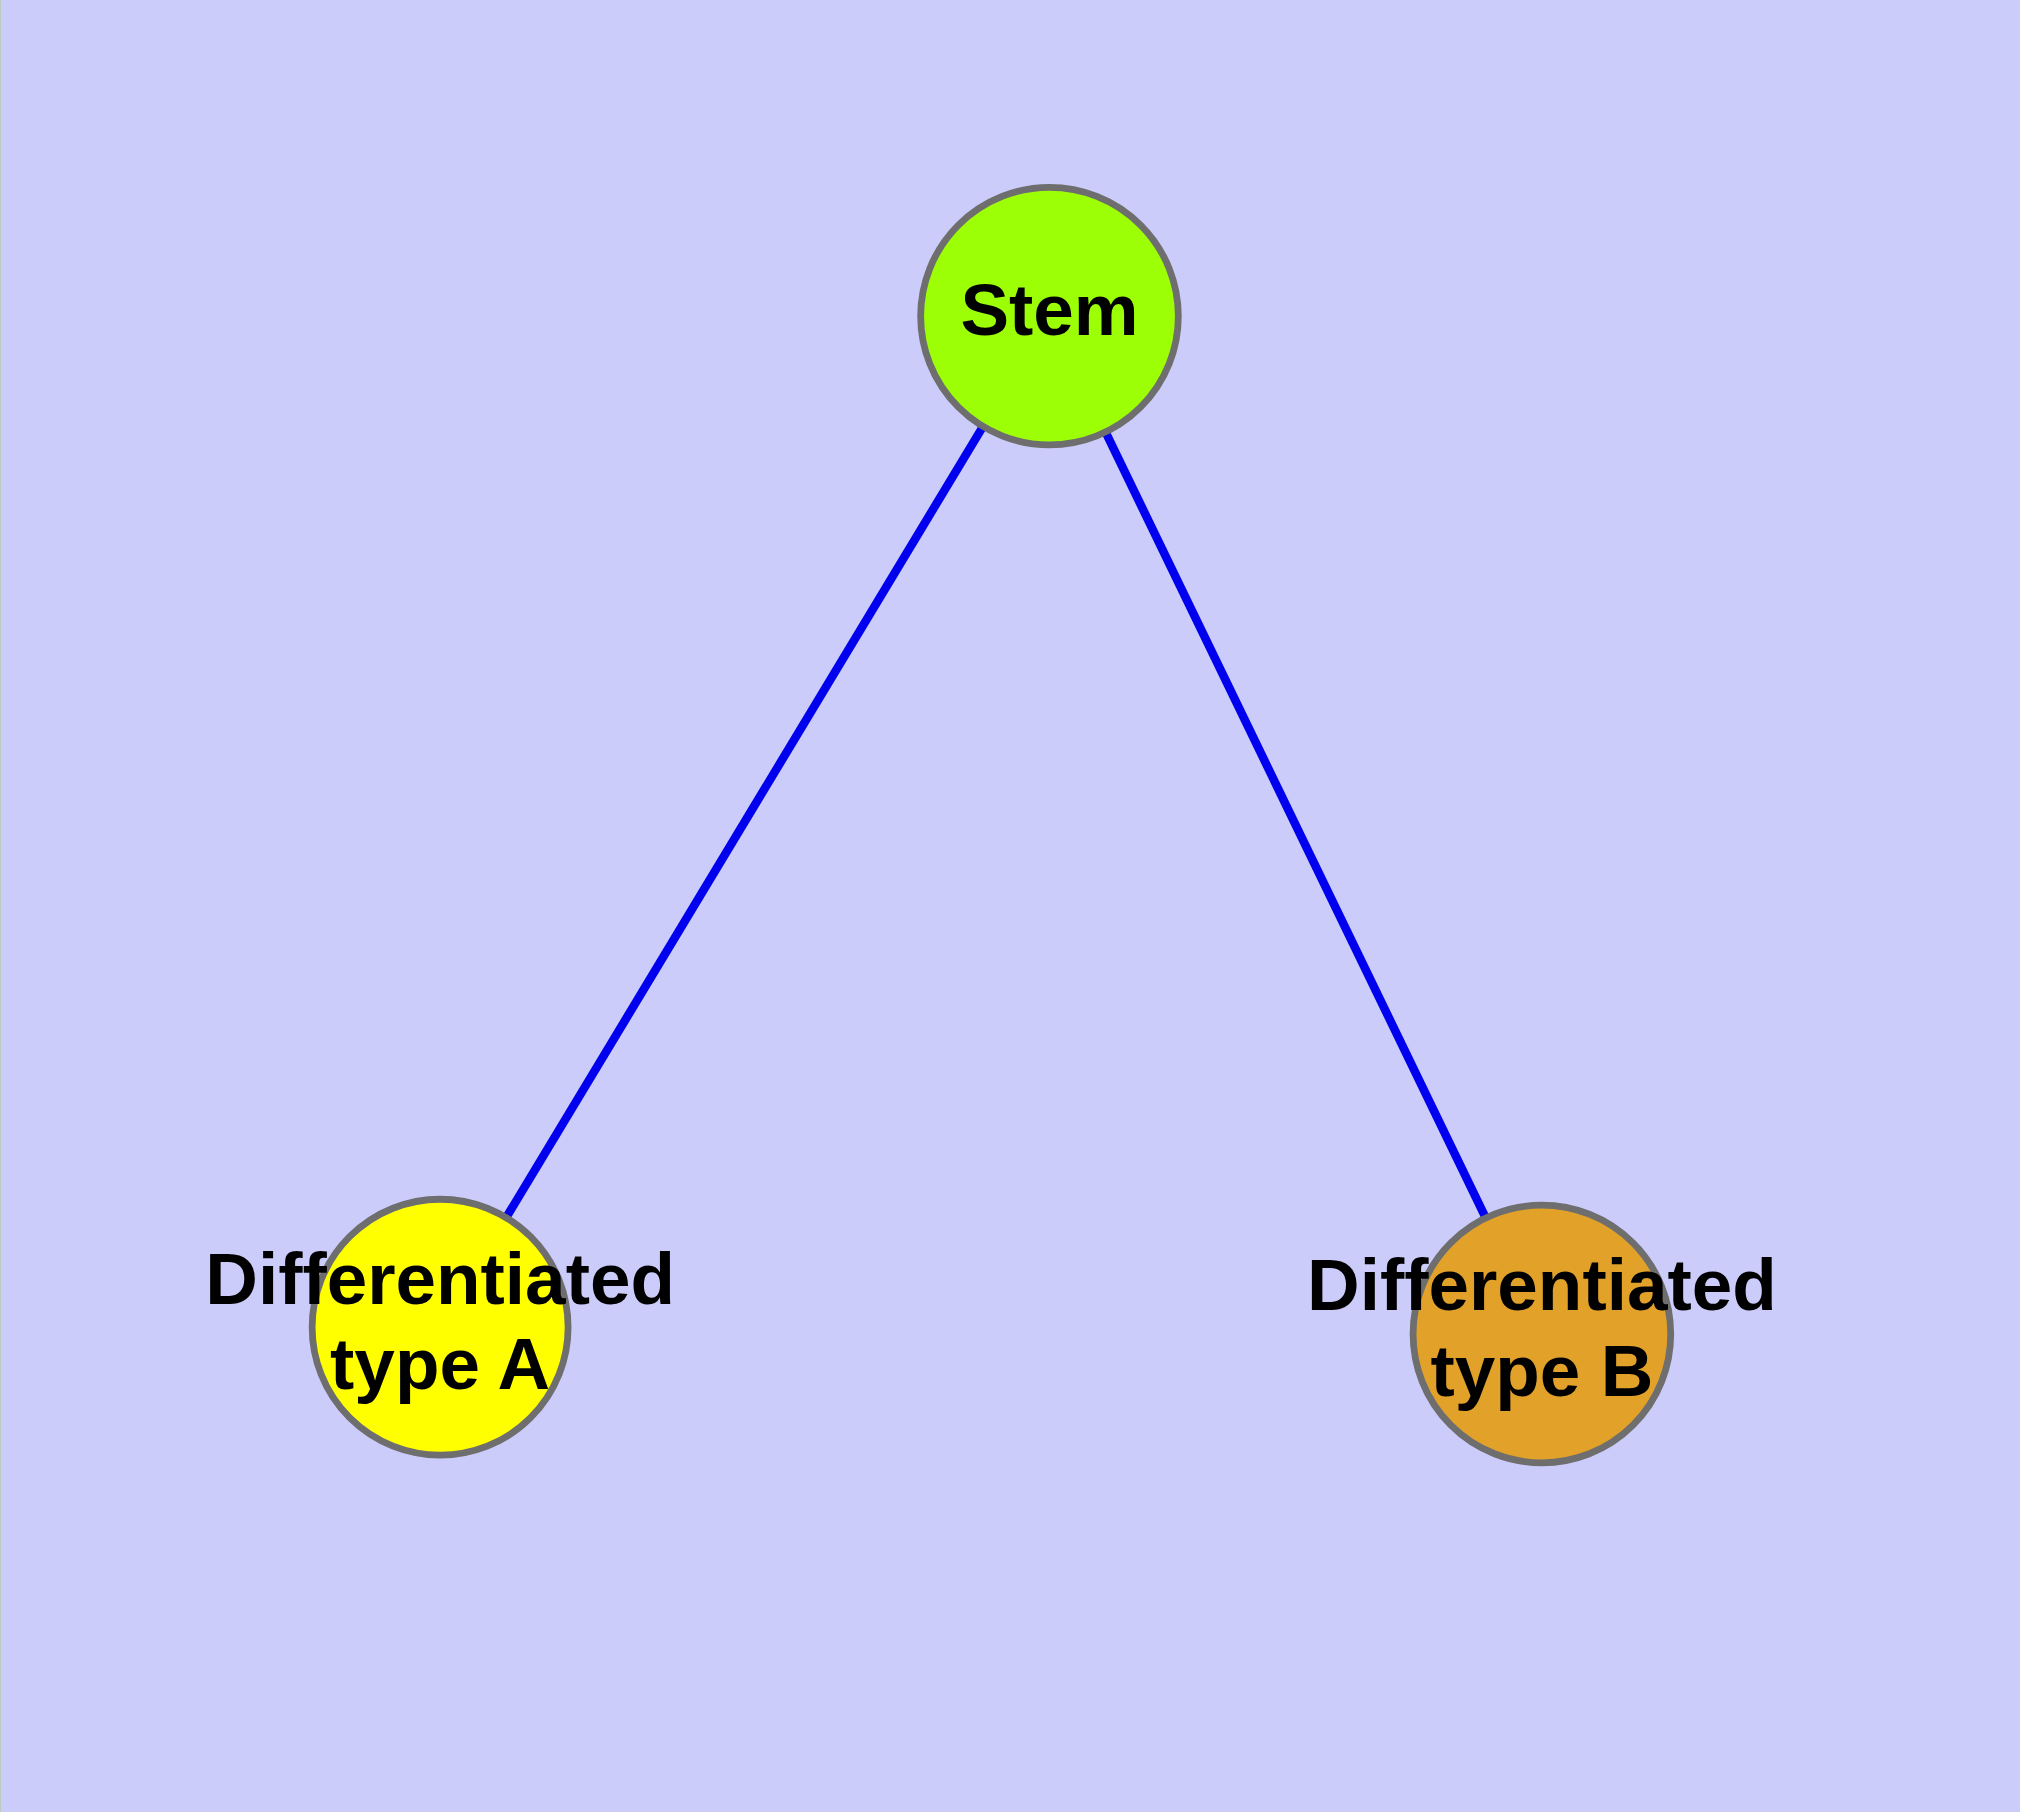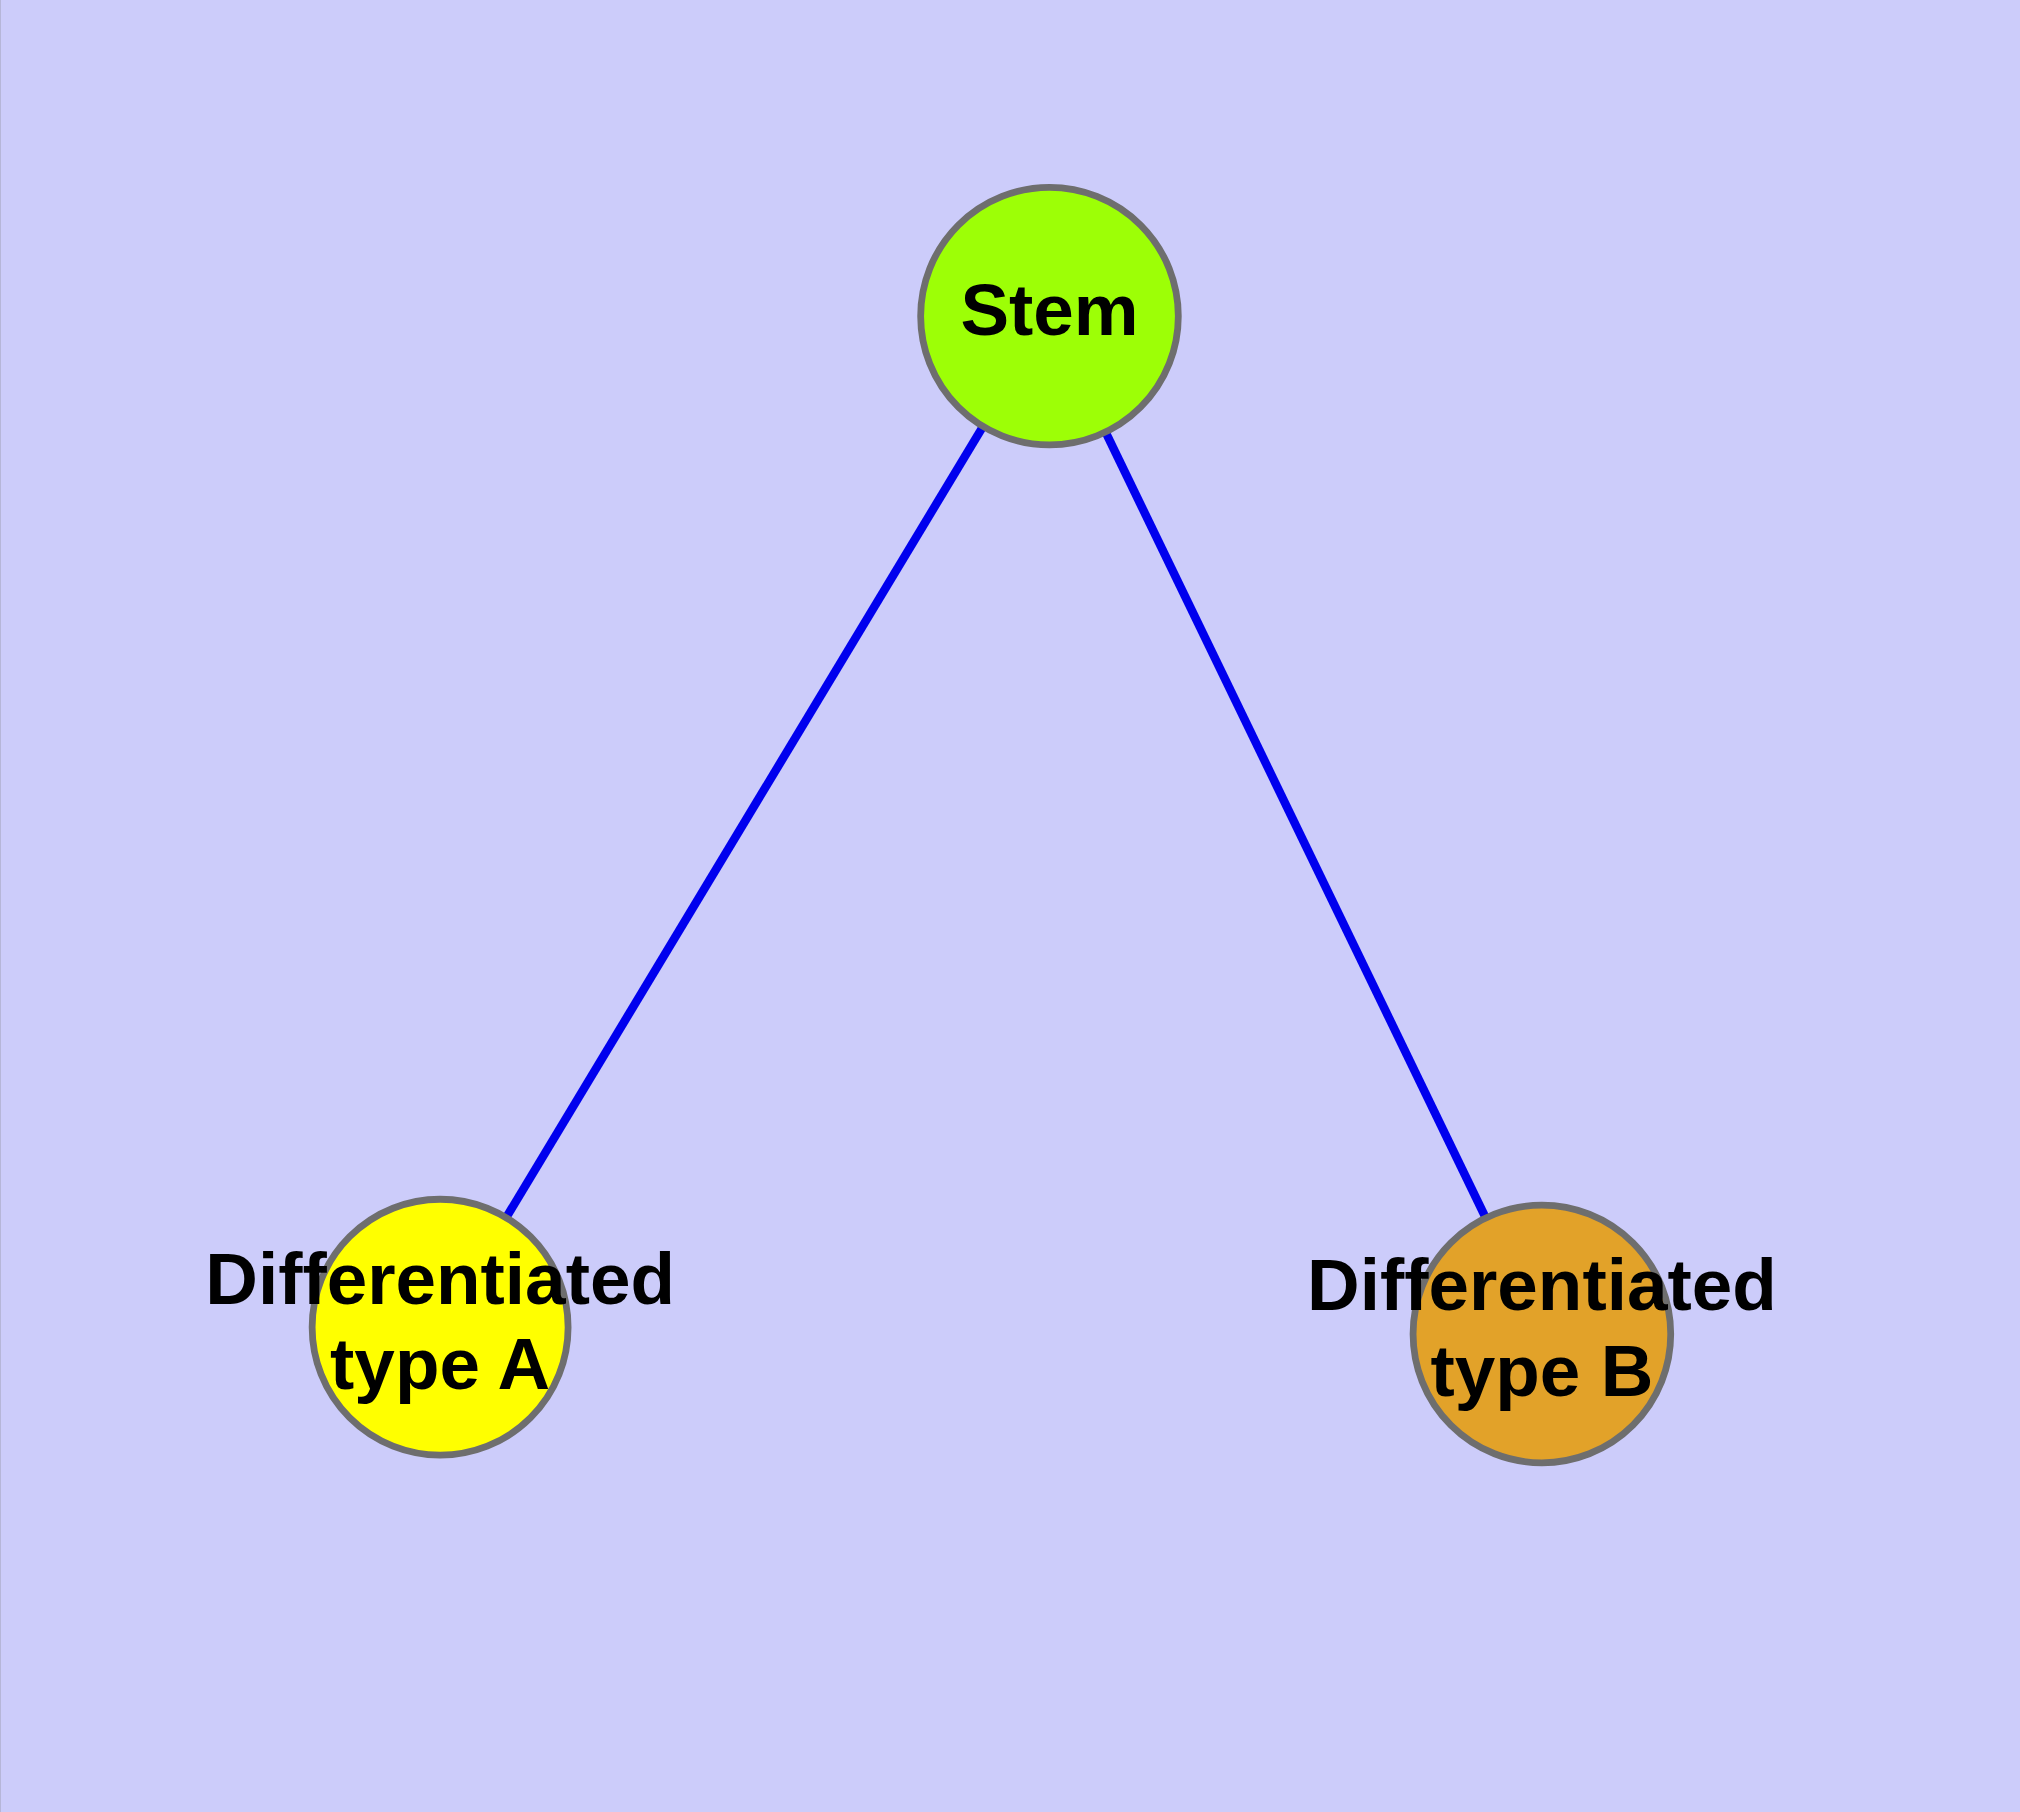"Stem" div { background: #737373 -> #84cc16 }
